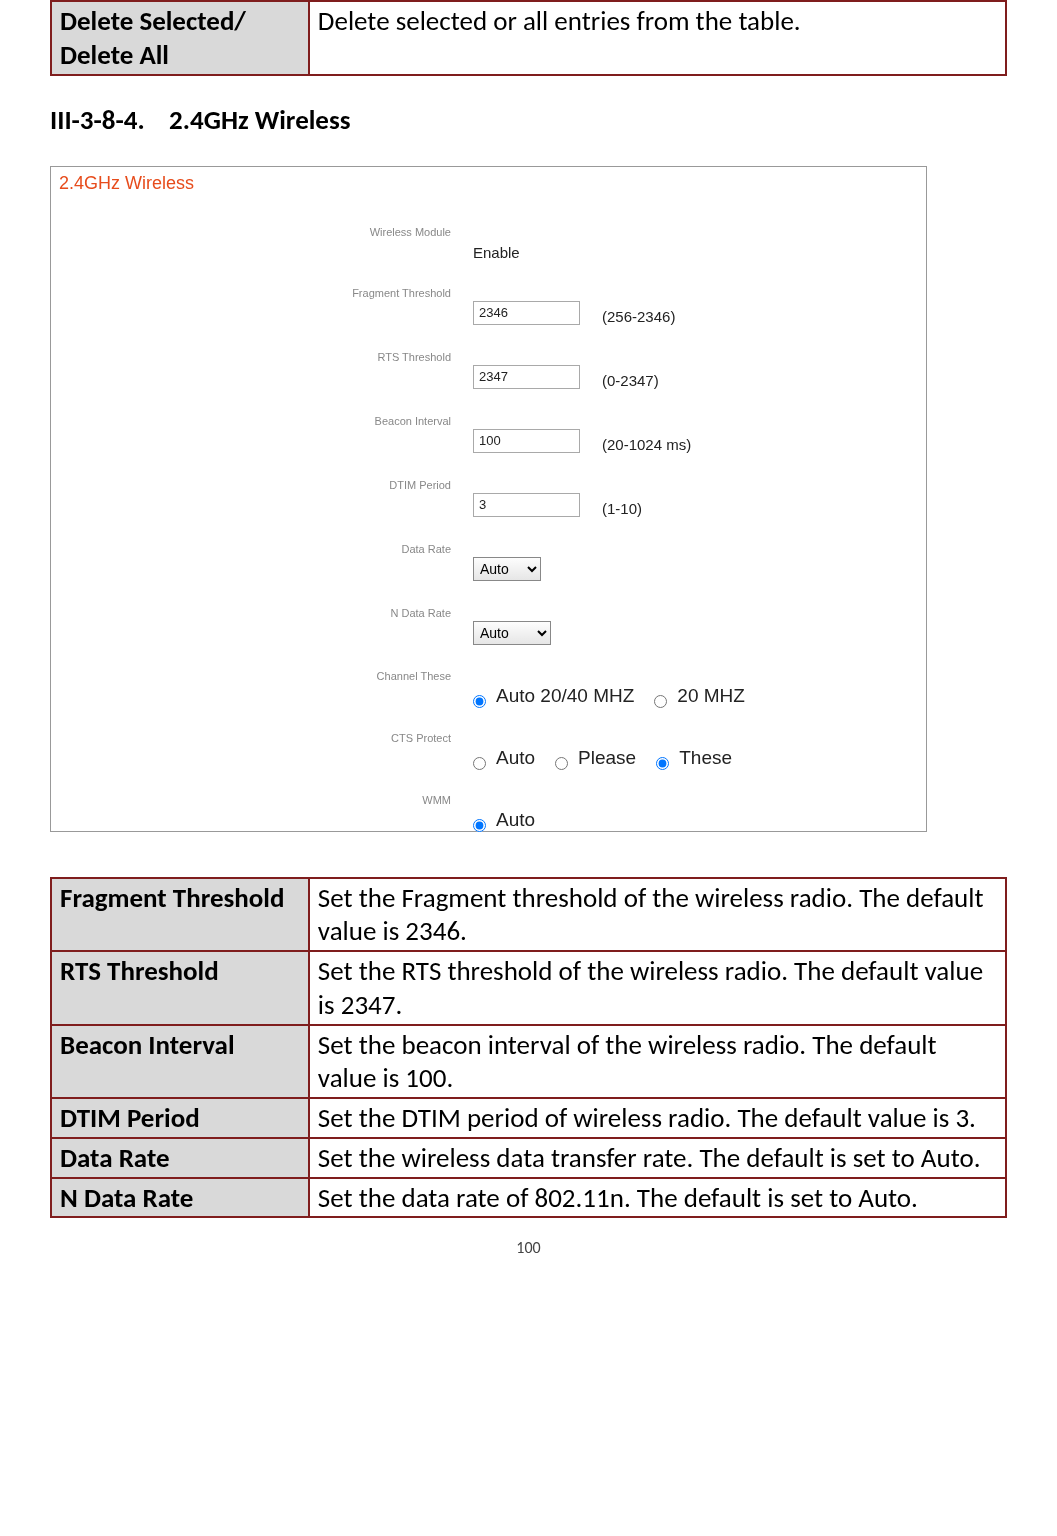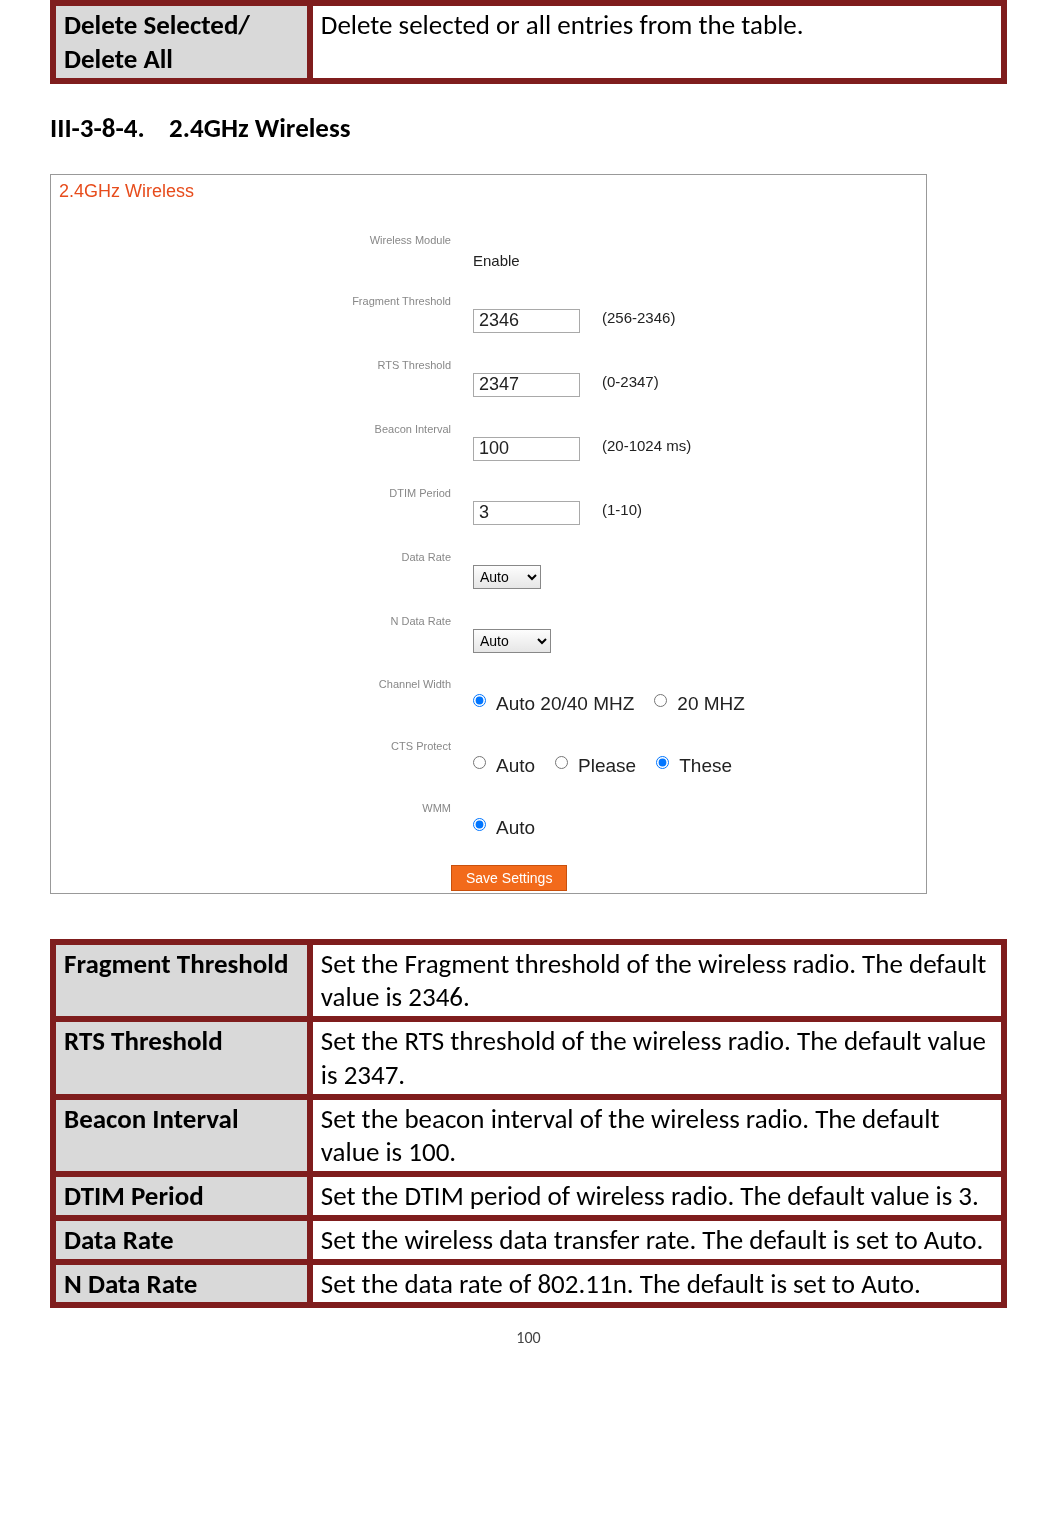"Delete Selected/ Delete All" table.def td { border: 6px solid #7f1d1d -> 2px solid #7f1d1d }
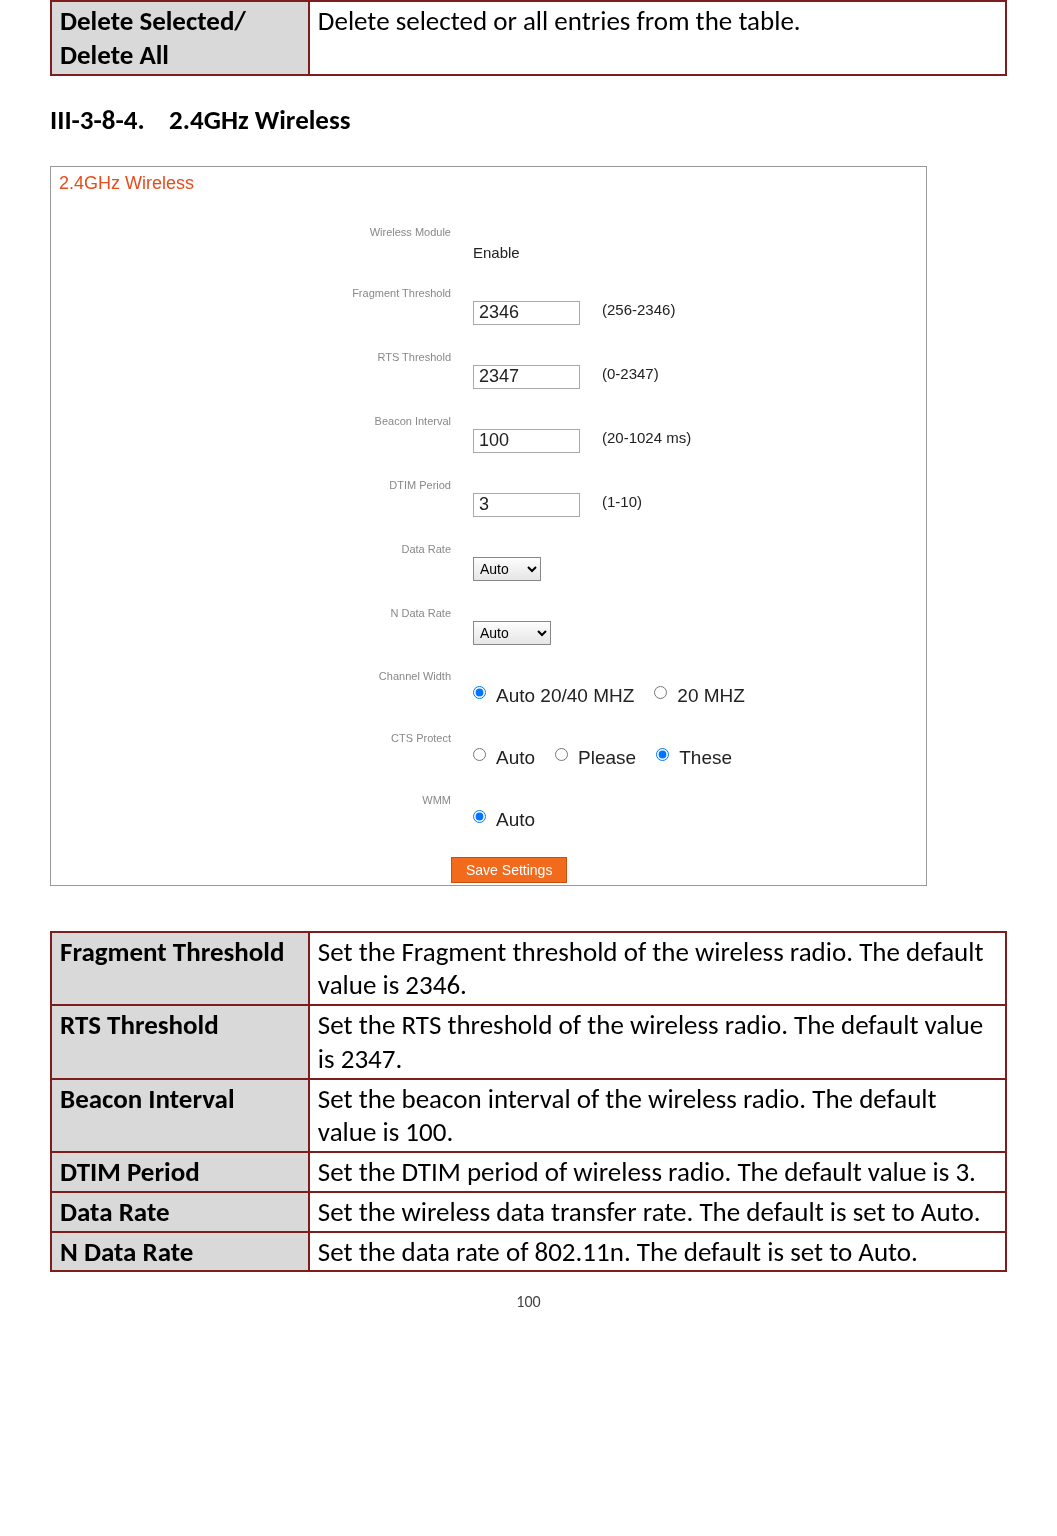"Enable" .ss-control { align-items: flex-start -> flex-end }
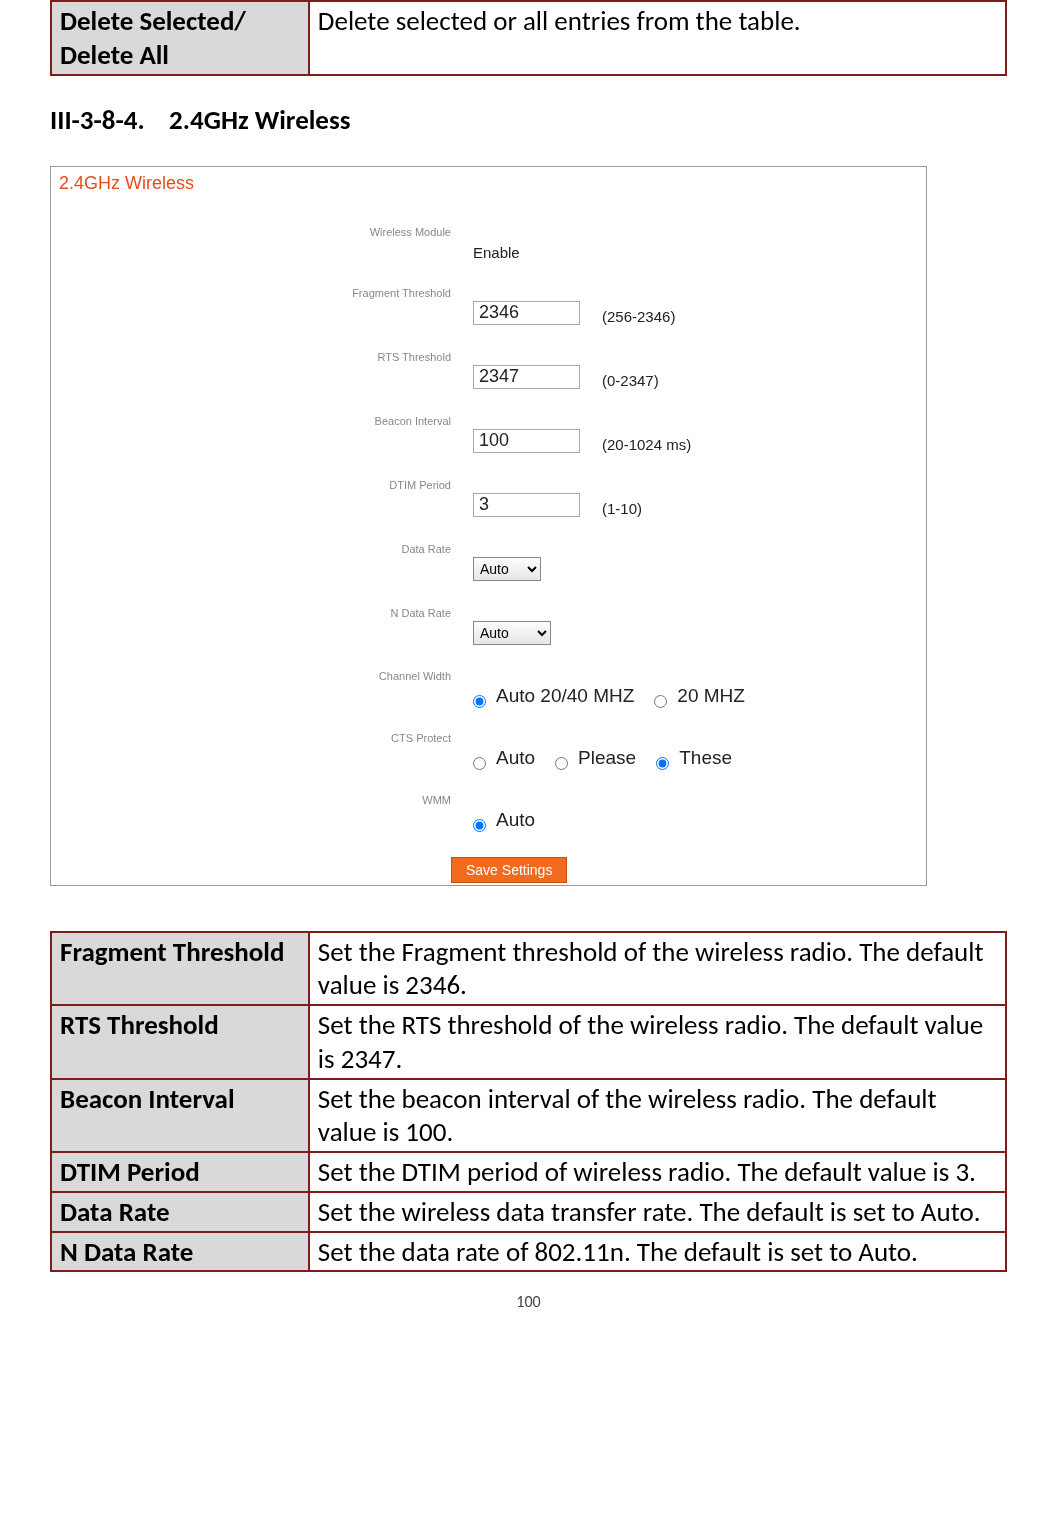"2346" .ss-input { font-size: 18px -> 13px }
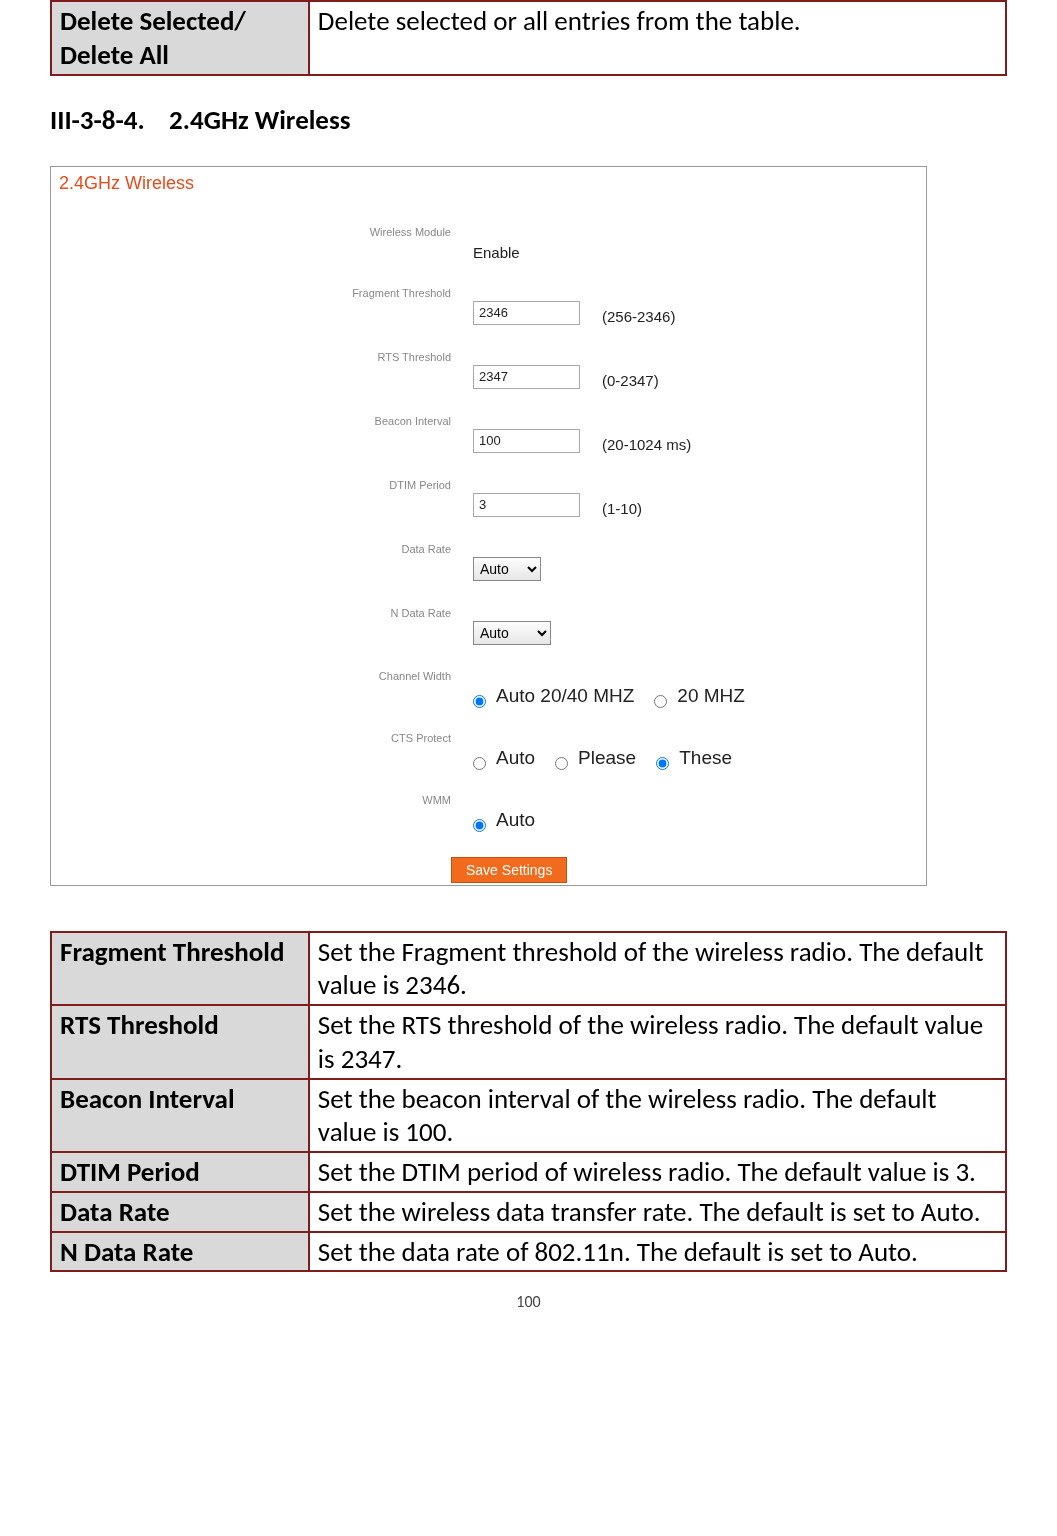"Channel Width" div.ss-label { text: Width -> These }
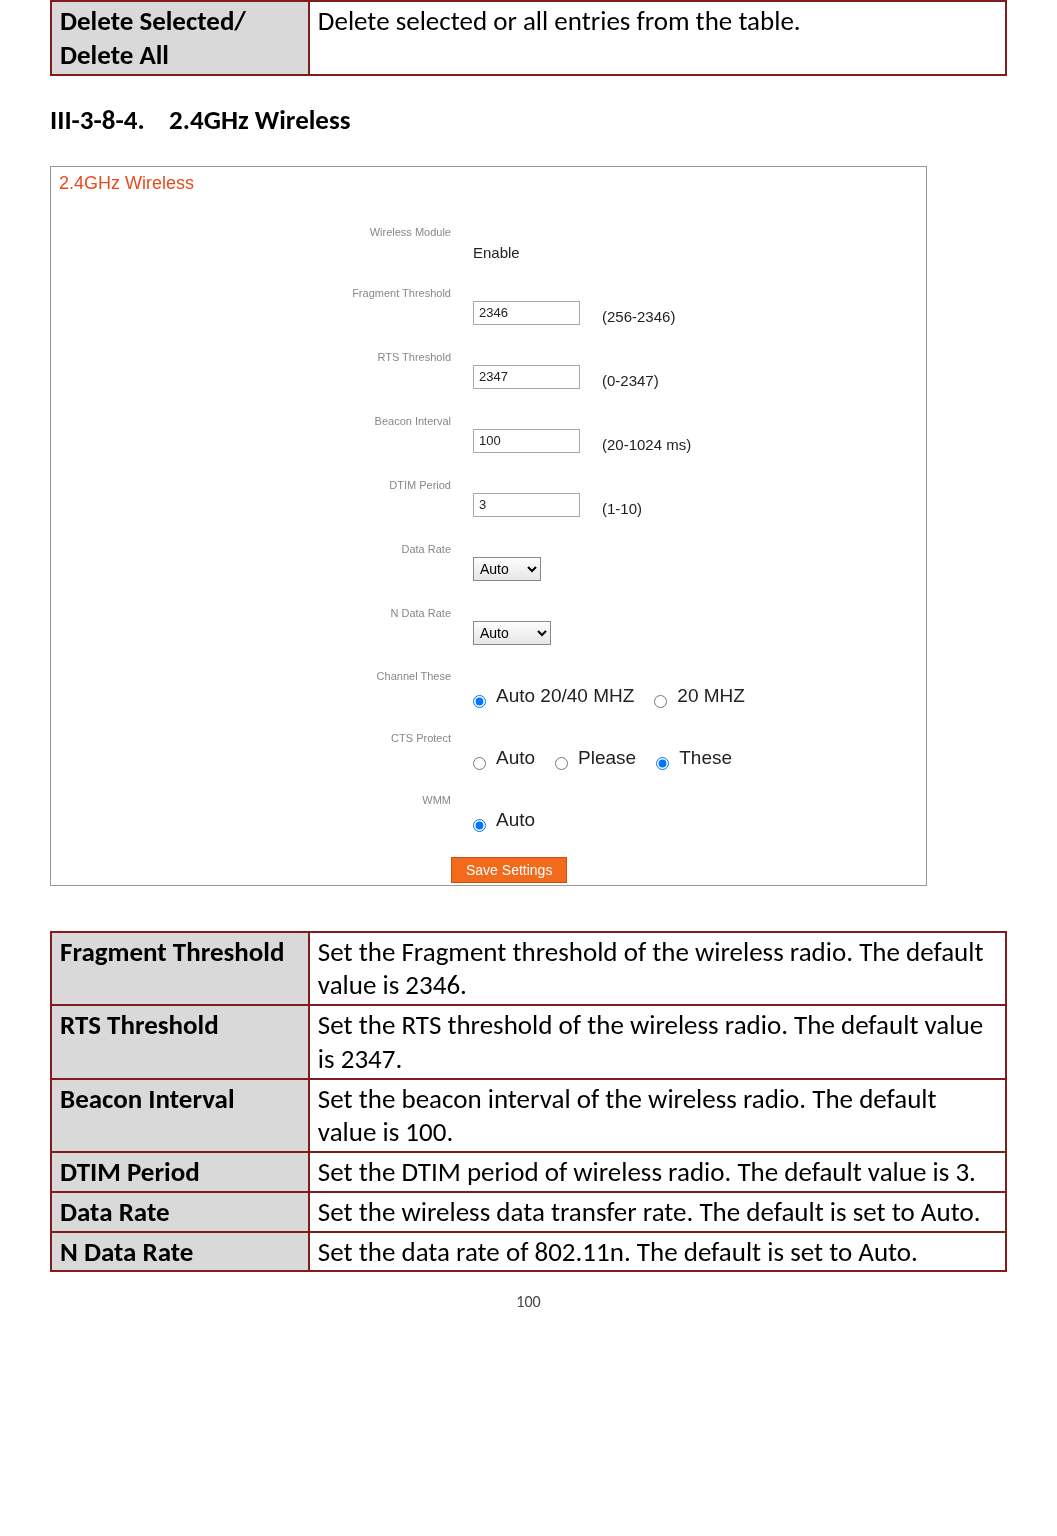"Save Settings" div.ss-footer { html: <div> <button>Save Settings</button> </div> -> none }
